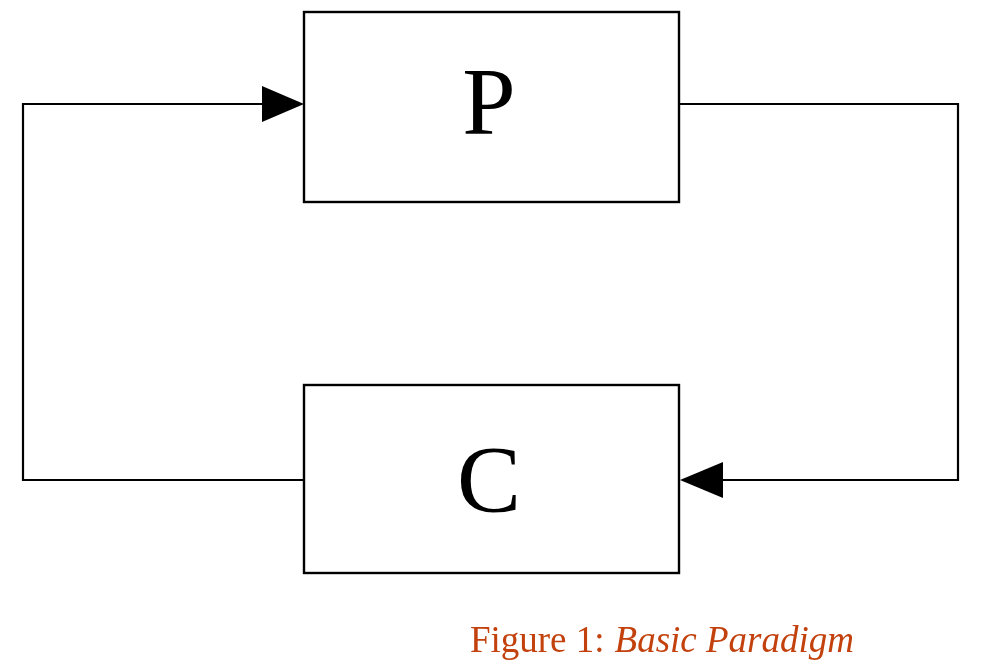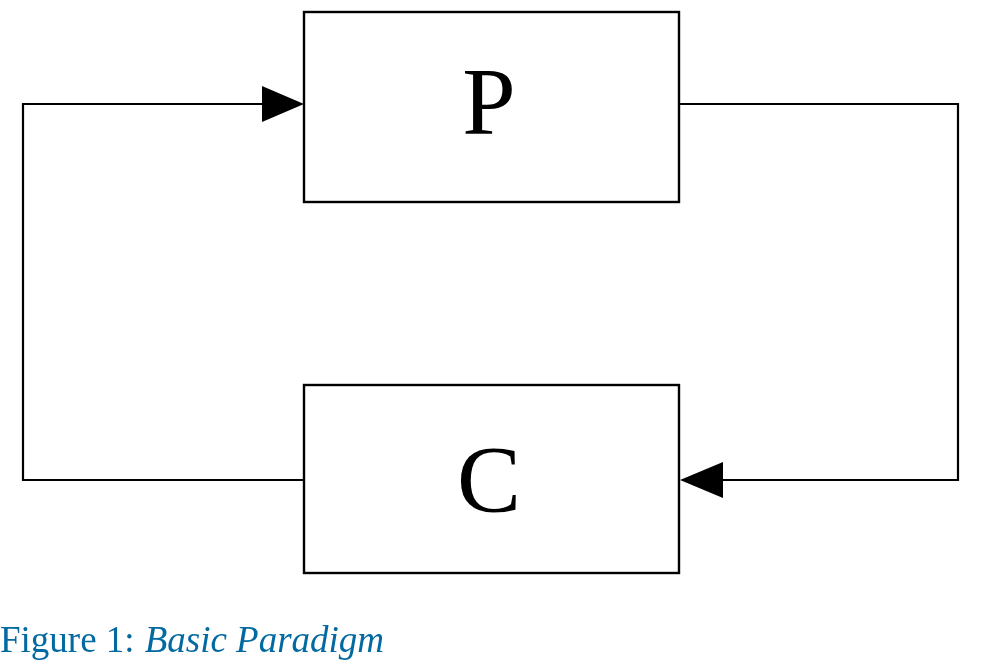"Figure 1: Basic Paradigm" .caption-text { color: #0369a1 -> #c2410c; text-align: left -> right }
